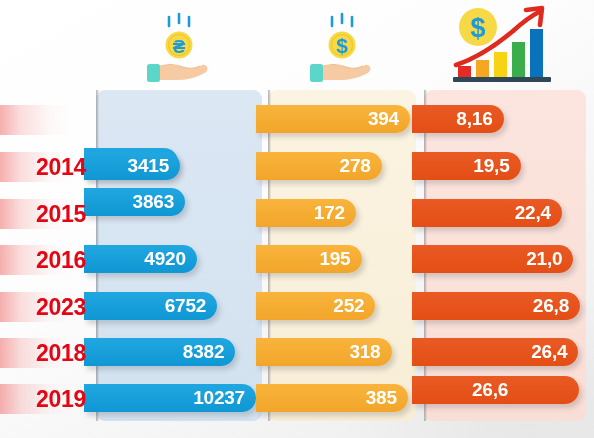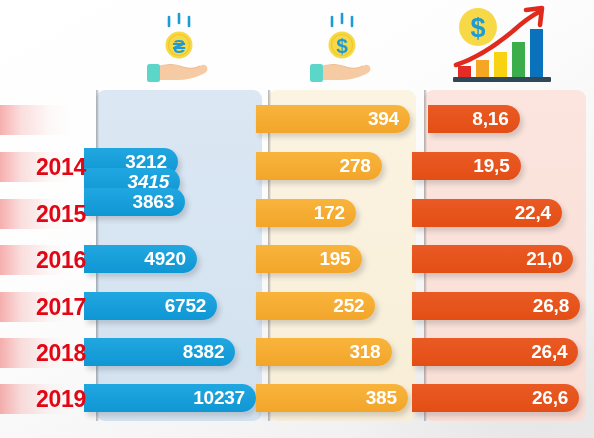"8,16" div.bar { margin-left: 16px -> none }
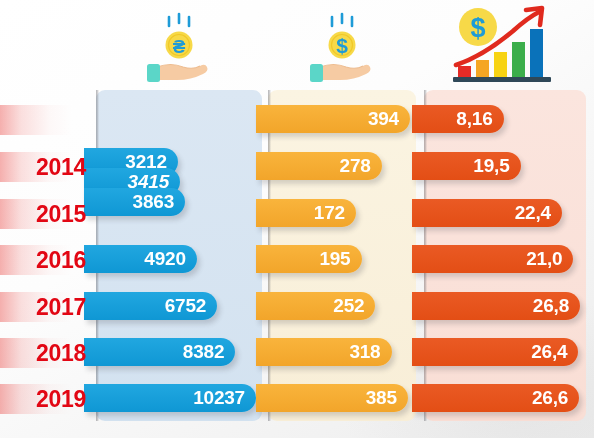"3415" div.bar { font-style: italic -> none; top: 78px -> 62px }
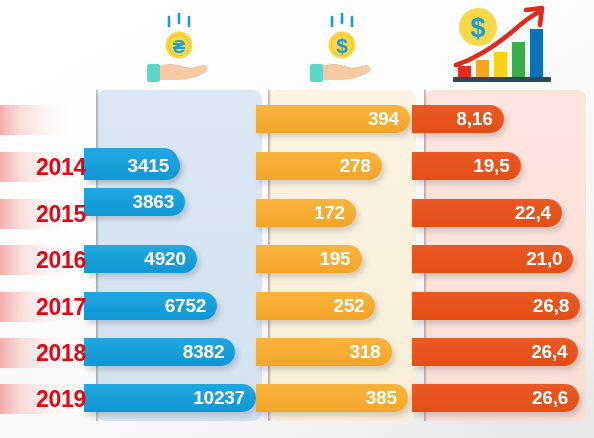"2017" span.year-label { text: 2017 -> 2023 }
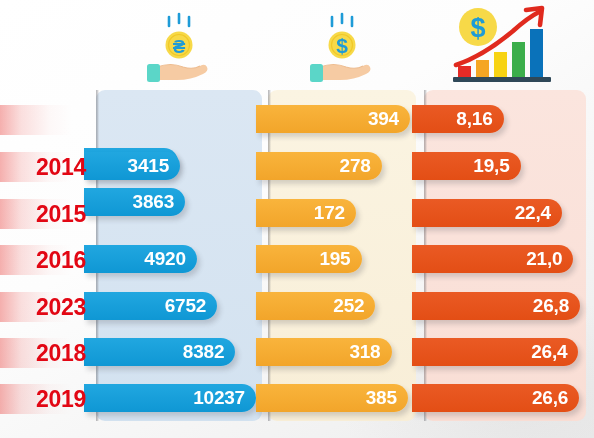"26,6" div.bar { justify-content: none -> center; top: 294px -> 286px }
